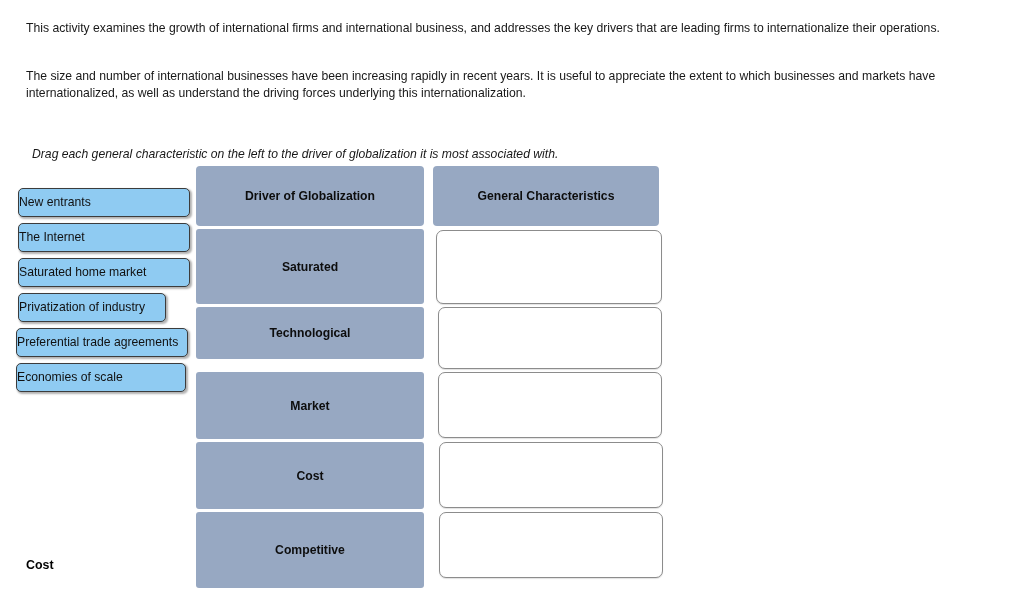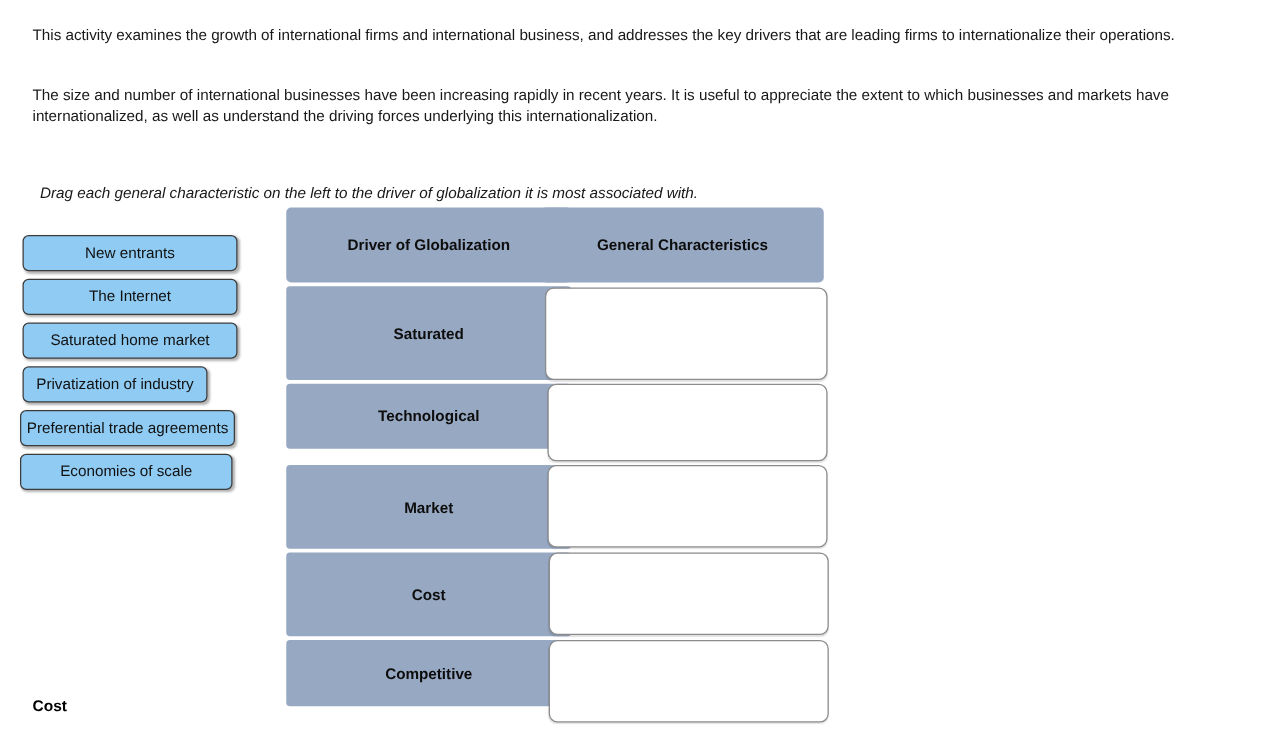"New entrants" .token { text-align: center -> left }
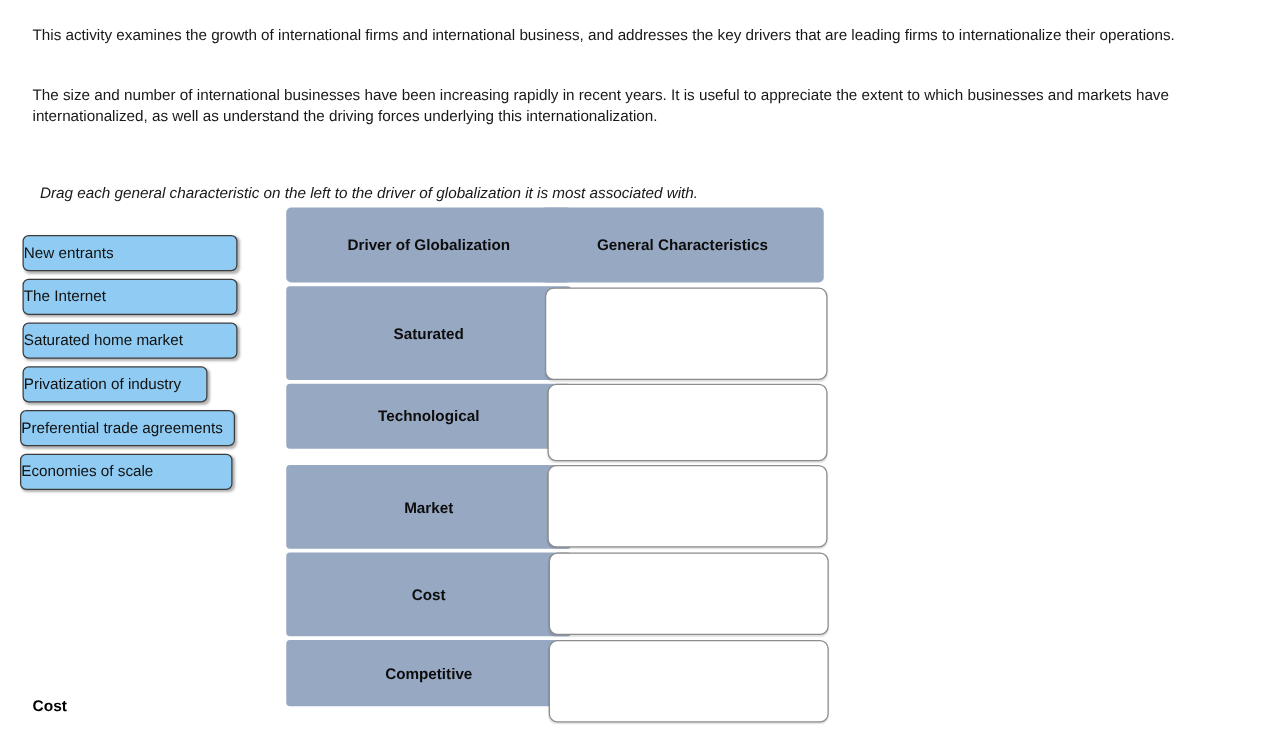"Driver of Globalization" .col-driver .cell { margin-left: 33px -> none }
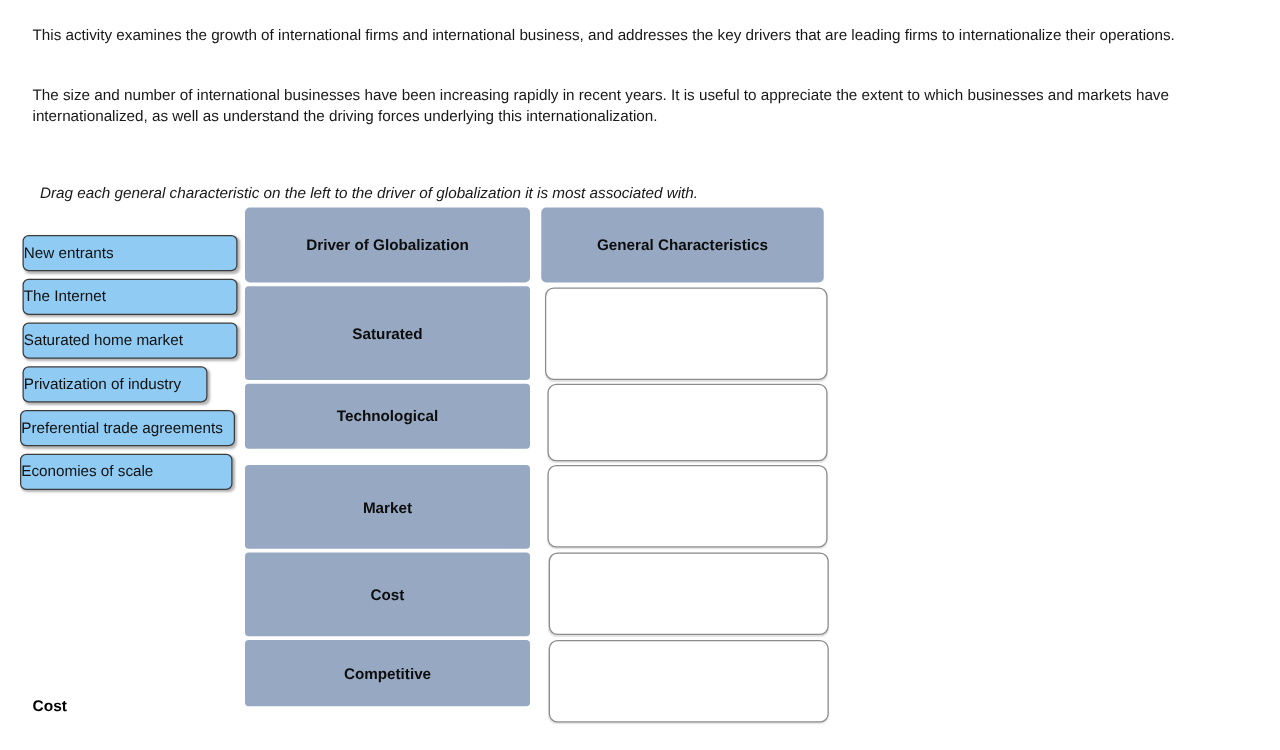"Competitive" .col-driver .r5 { height: 53px -> 76px }
